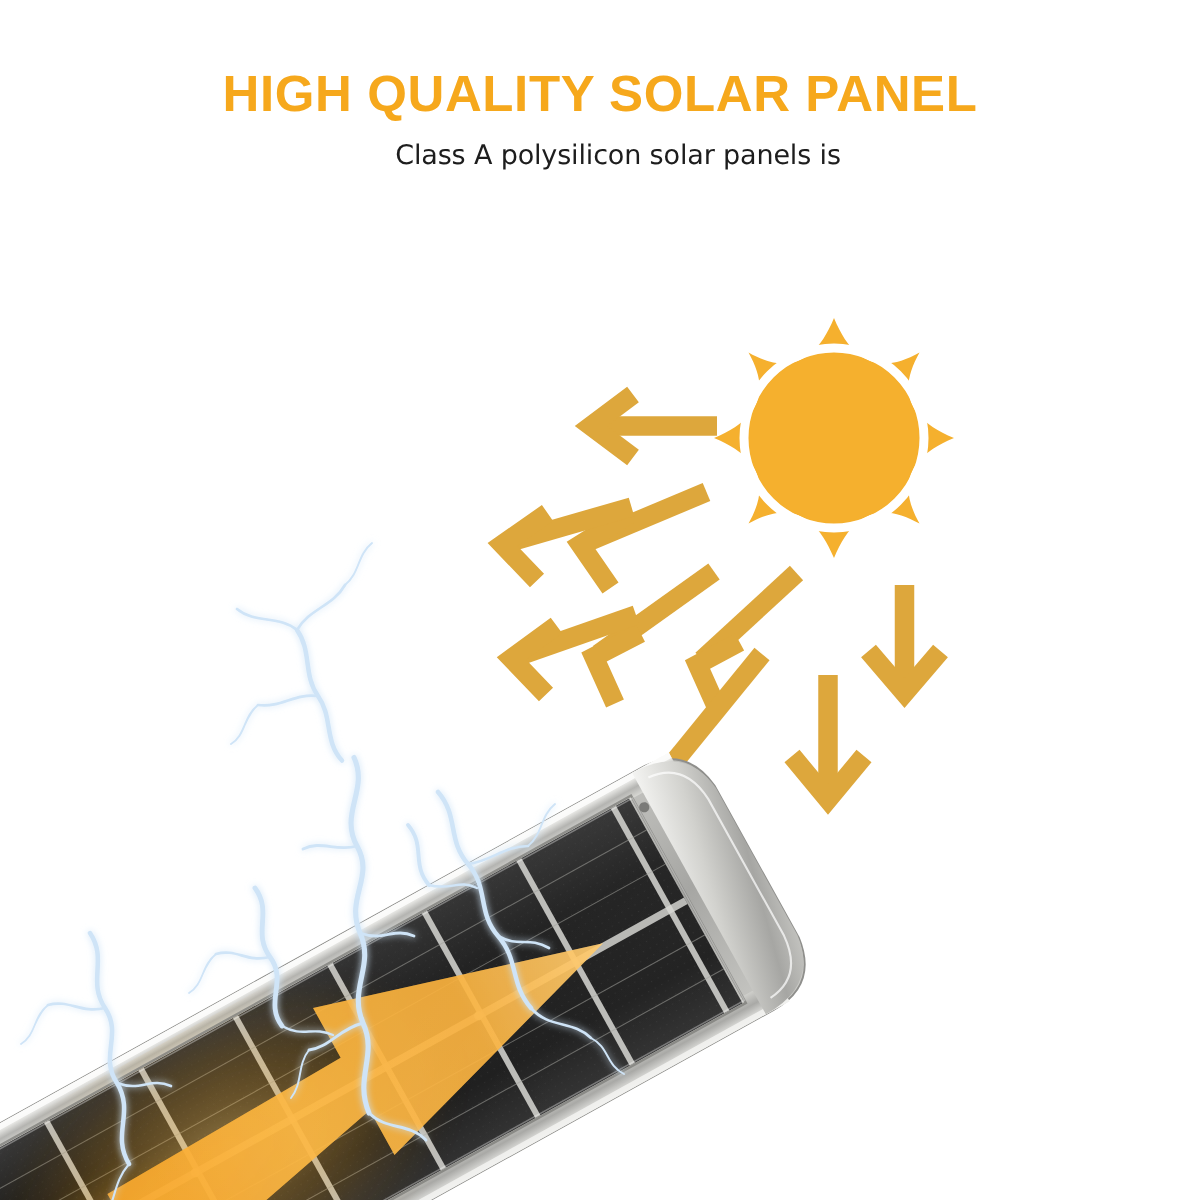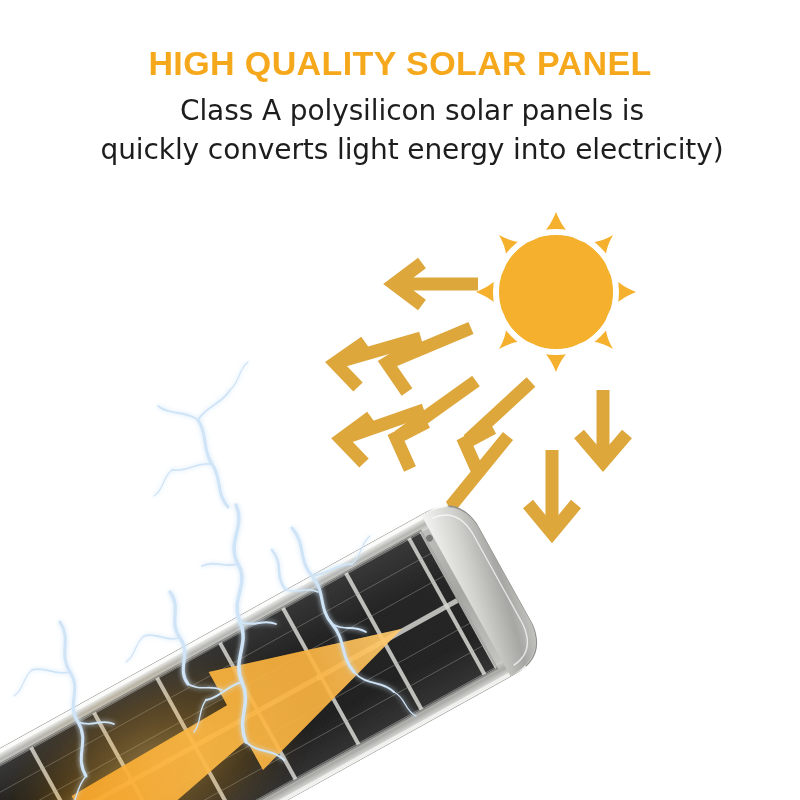"Class A polysilicon solar panels" #subcopy { font-size: 28px -> 18px }
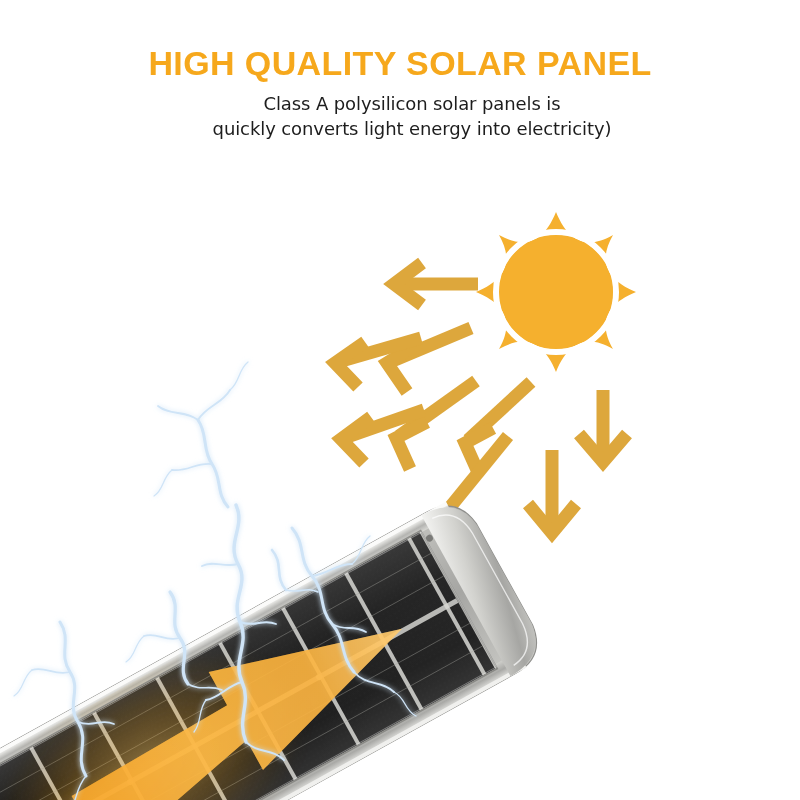"quickly converts light energy into" span.line { html: <span>quickly converts light energy into electricity)</span> -> none }
